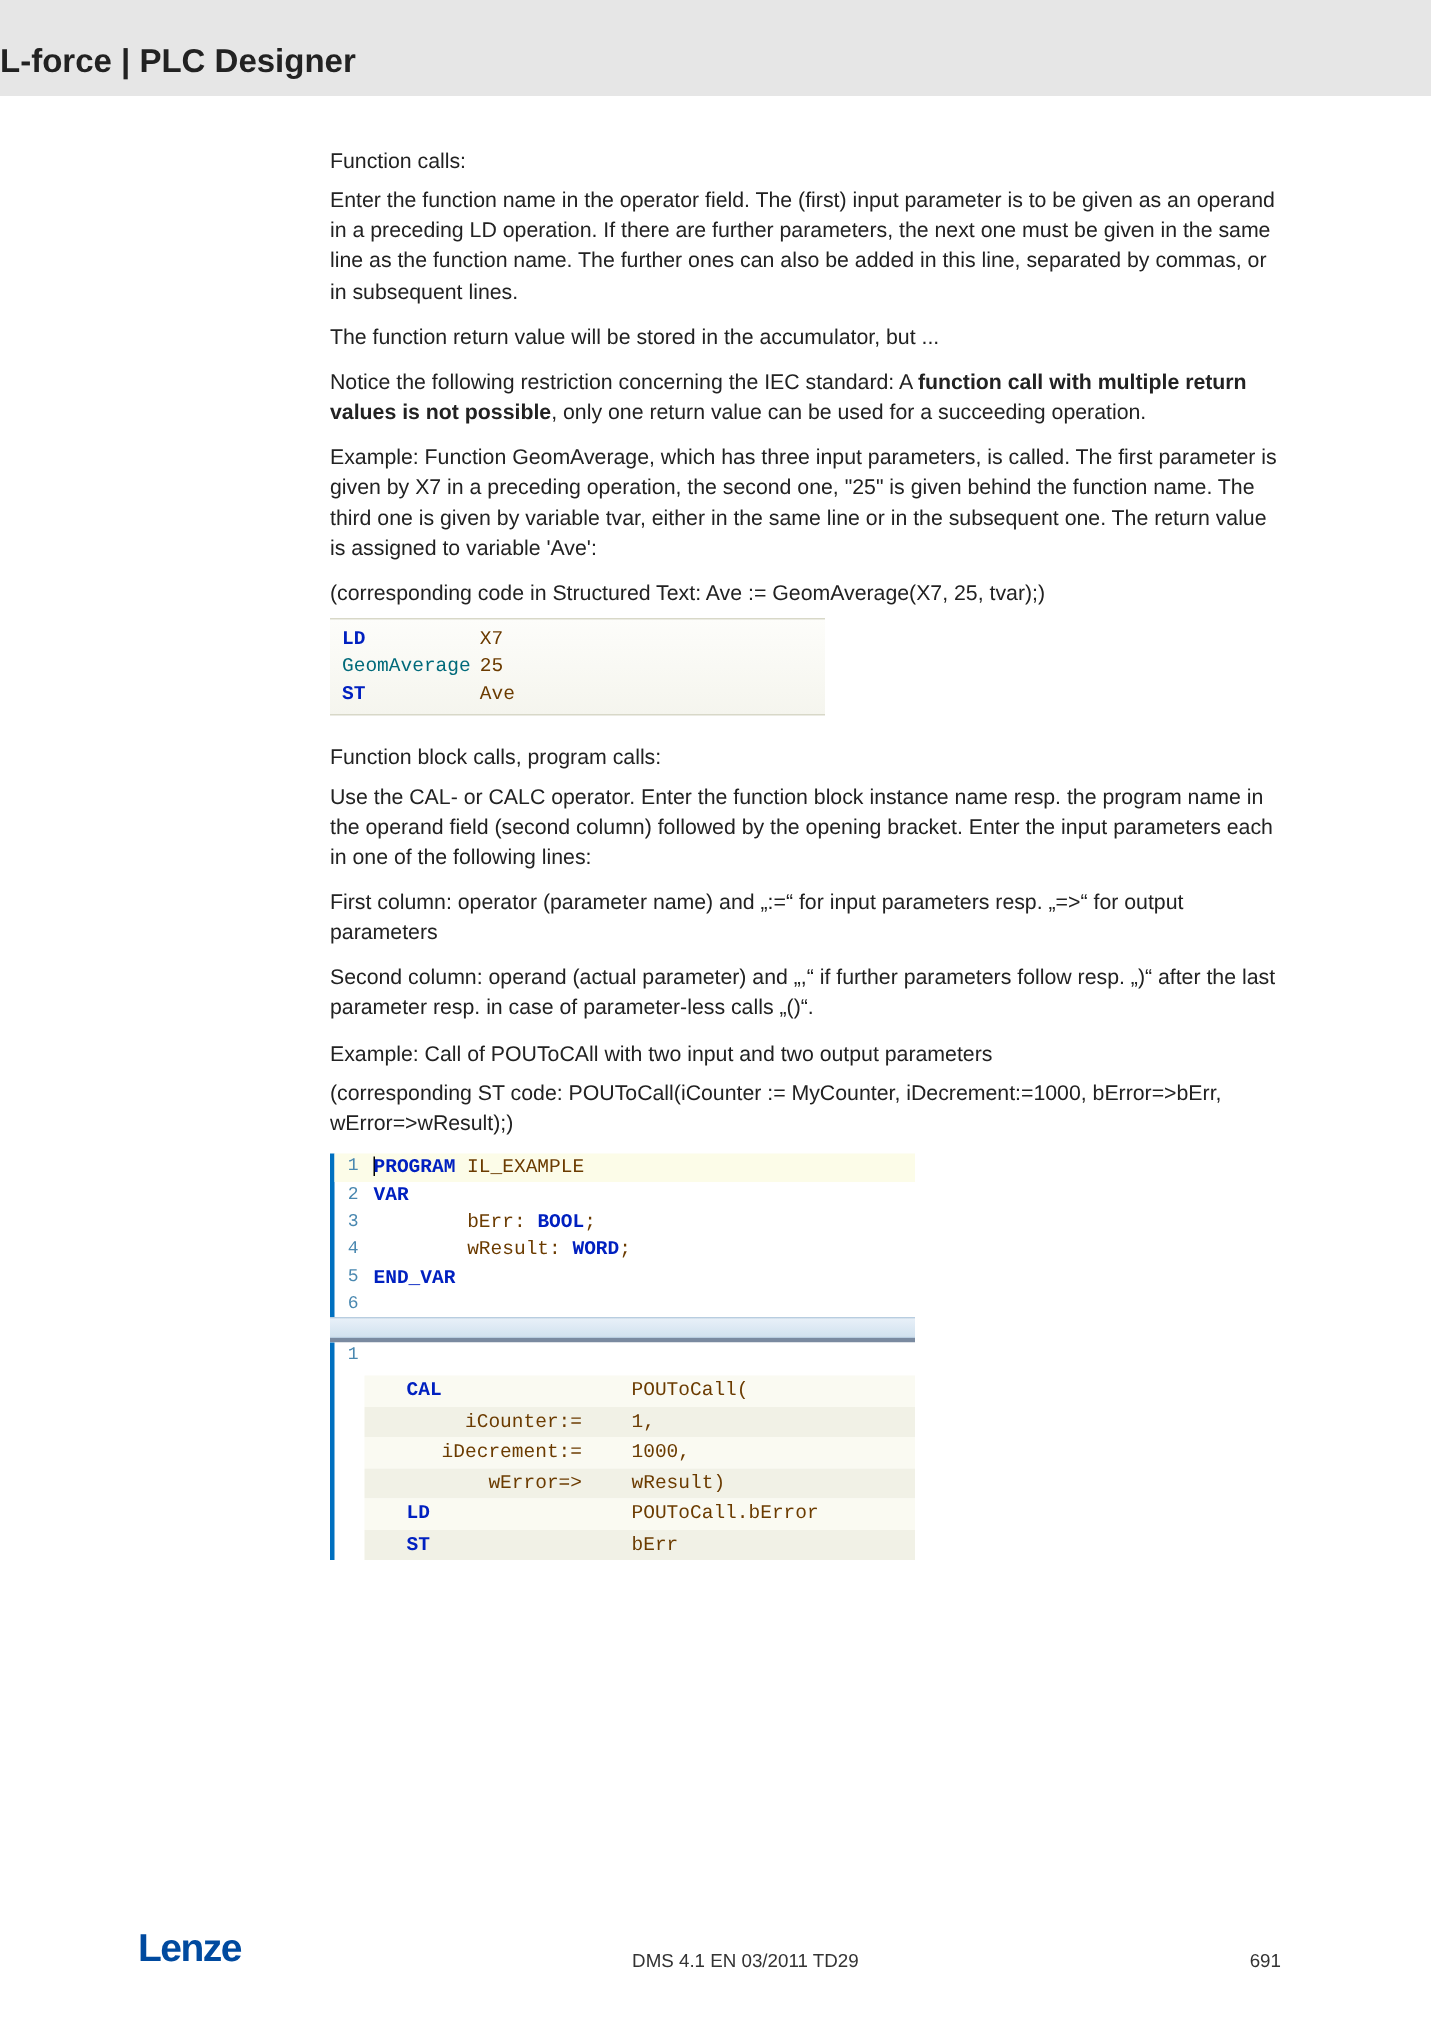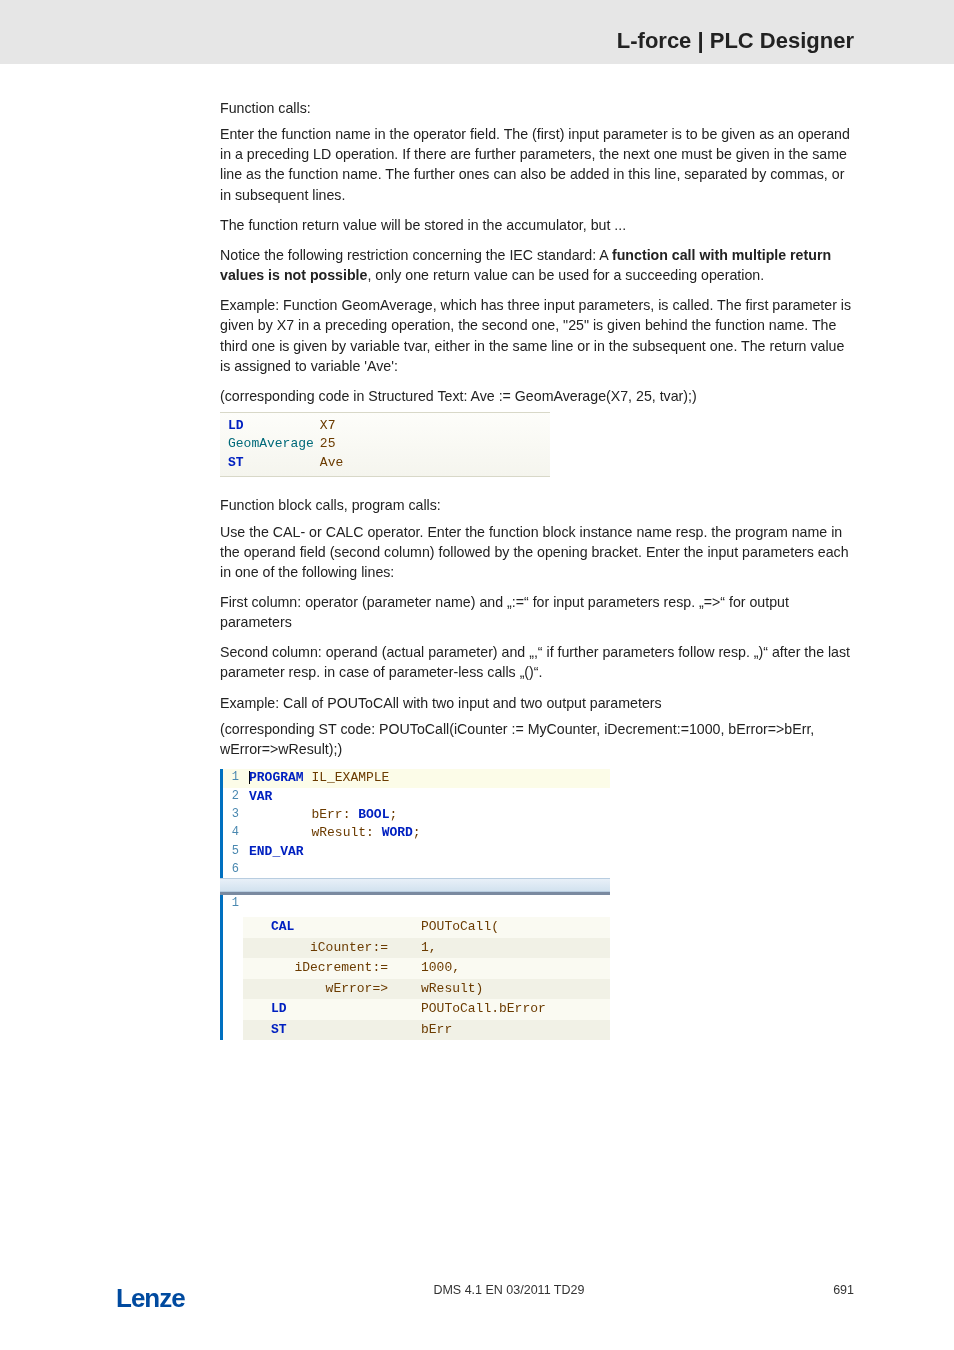"L-force | PLC Designer" .header-band { text-align: right -> left }
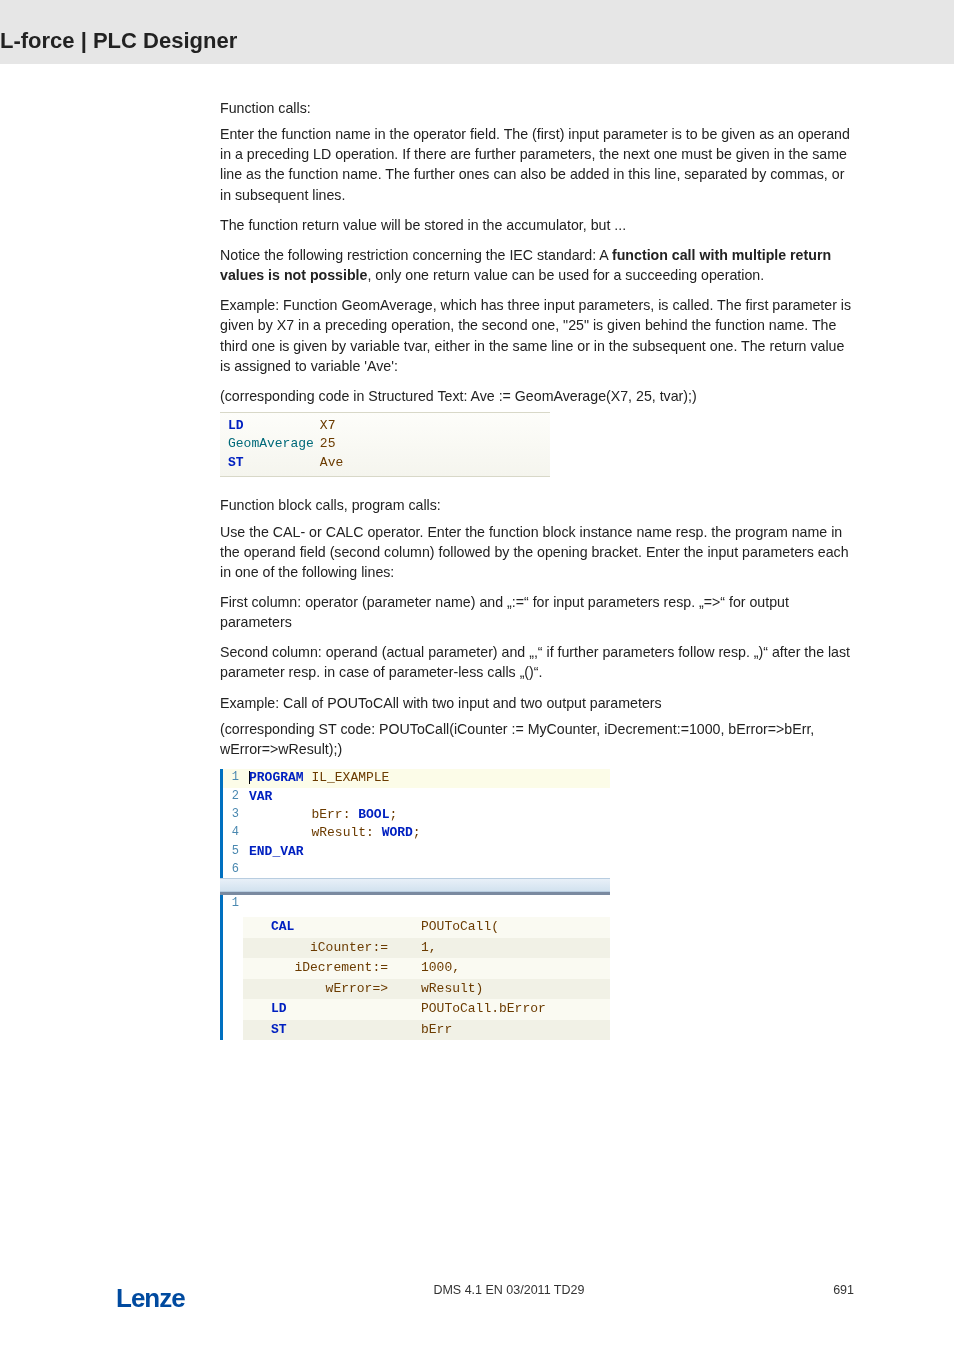"Lenze" .footer { align-items: flex-start -> flex-end; padding: 0 100px 0 116px -> 0 100px 0 92px }
